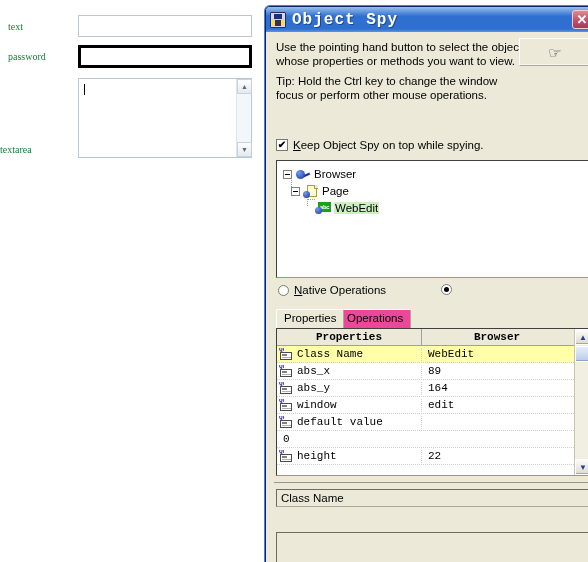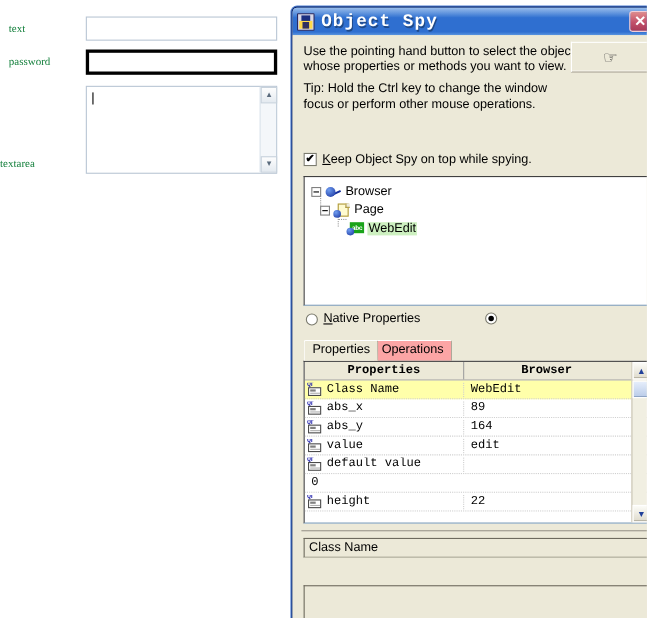"ative Properties" span { text: Properties -> Operations }
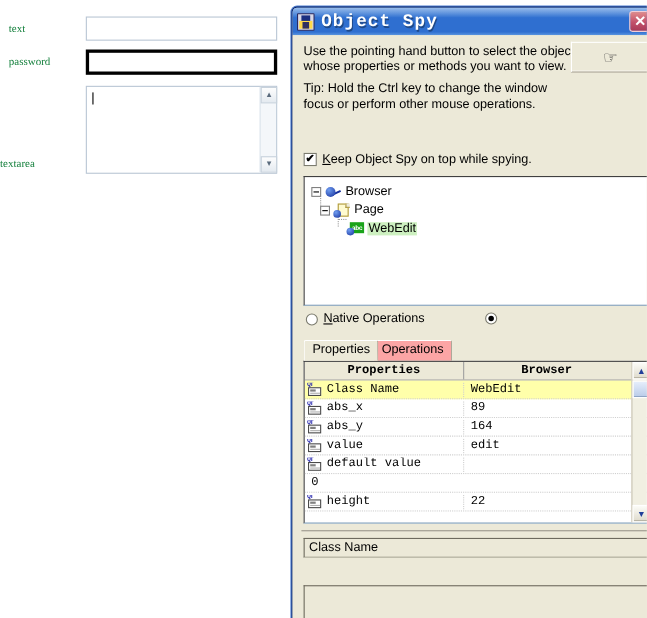"Operations" .tab { background: #fca5a5 -> #ec4899 }
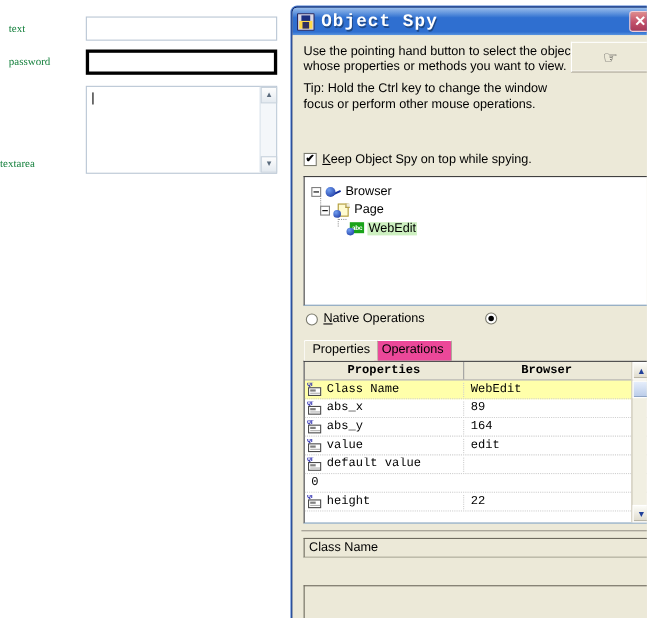"value" span.prop-name { text: value -> window }
